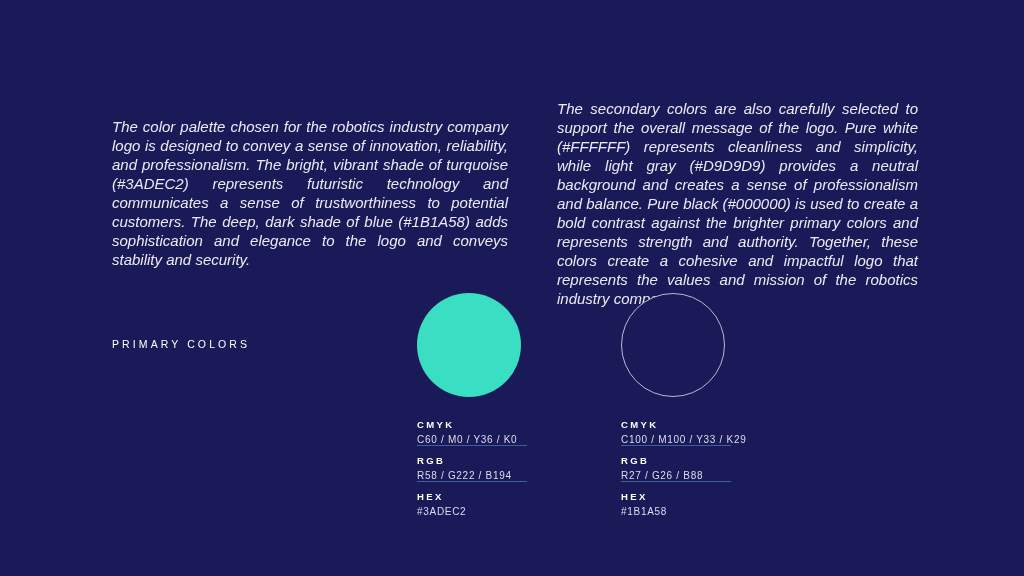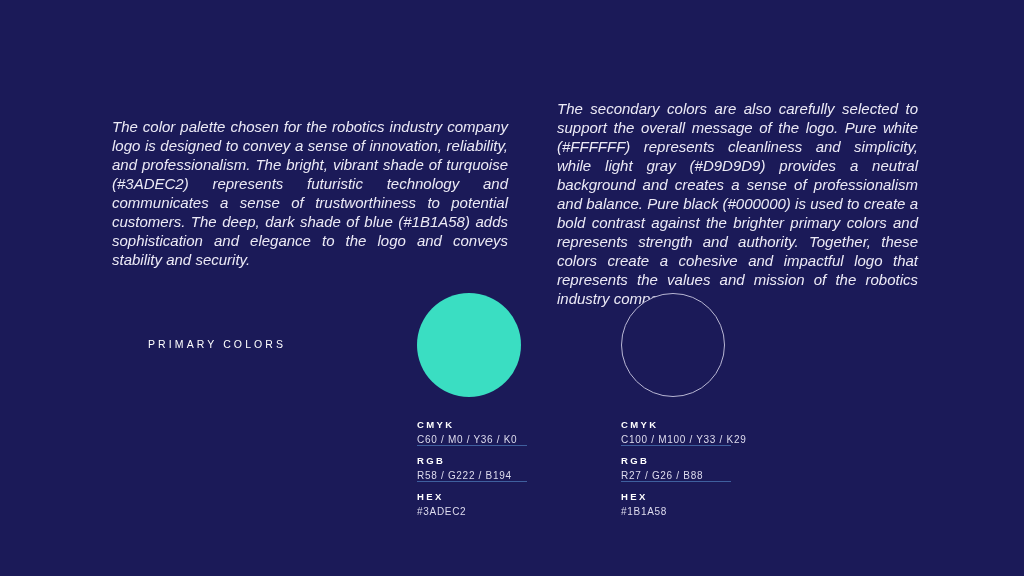"PRIMARY COLORS" .section-label { margin-left: 36px -> none }
